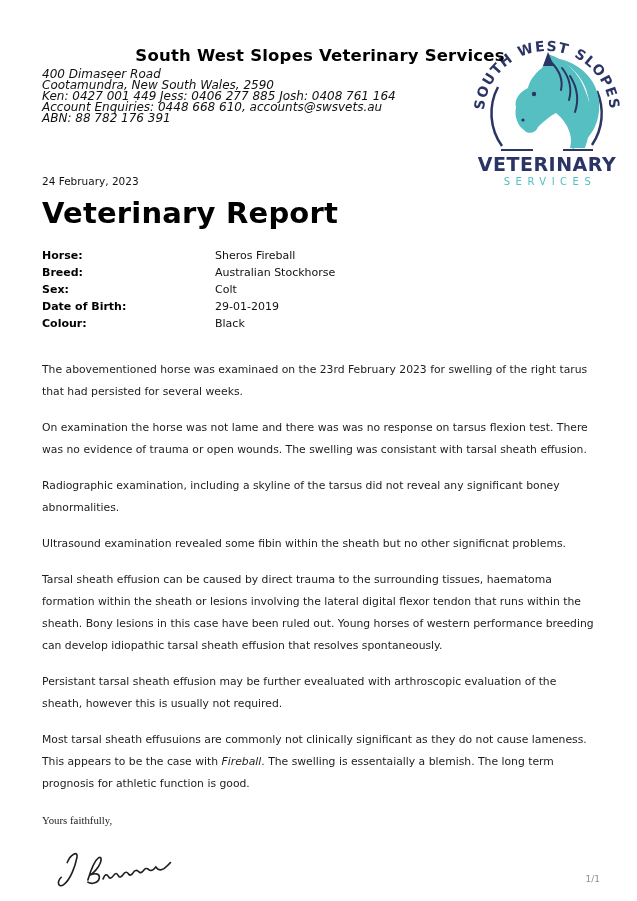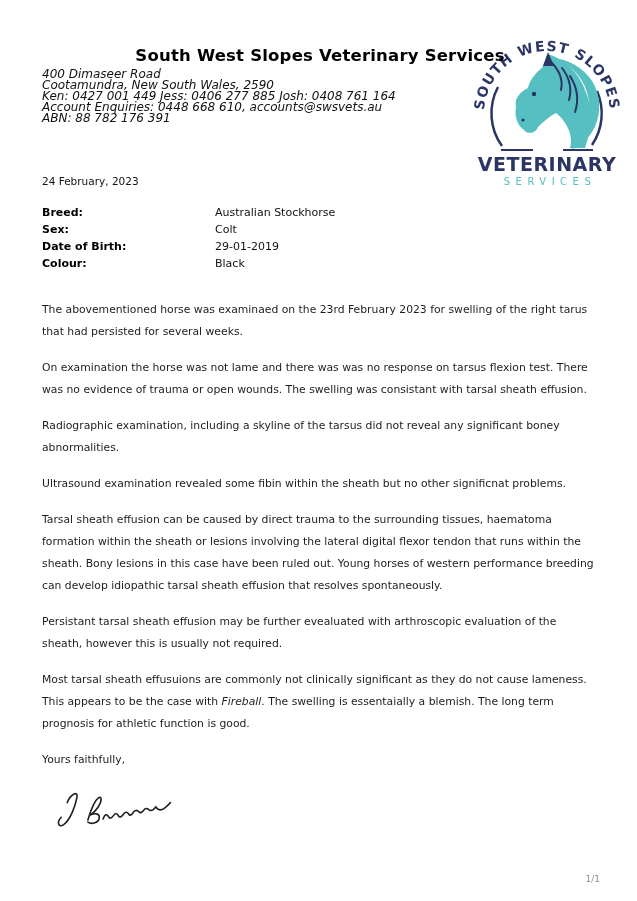"Veterinary Report" h1.report-title { html: none -> <h1>Veterinary Report</h1> }
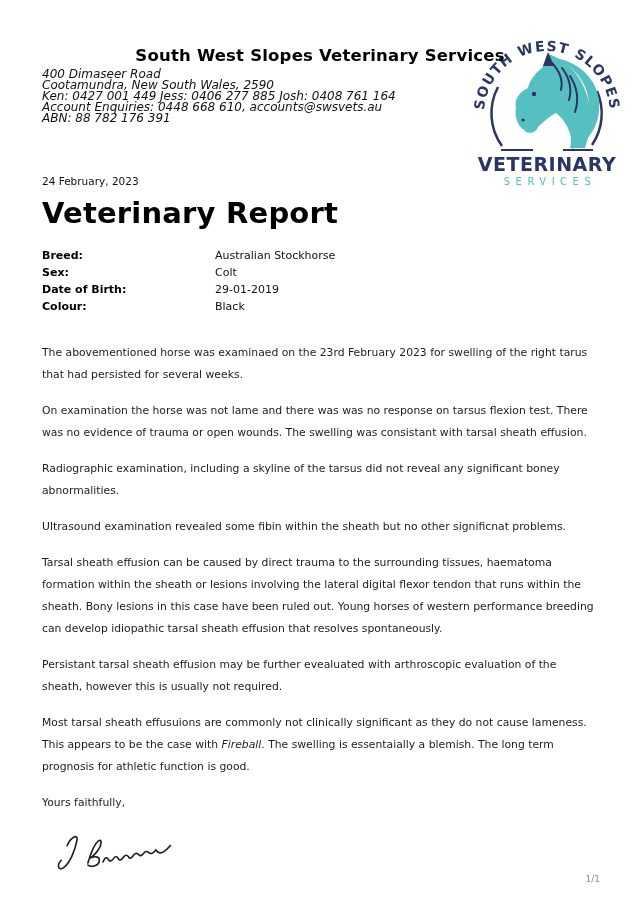"Horse:" div.detail-row { html: none -> <div> <span>Horse:</span> <span>Sheros Fireball</span> </div> }
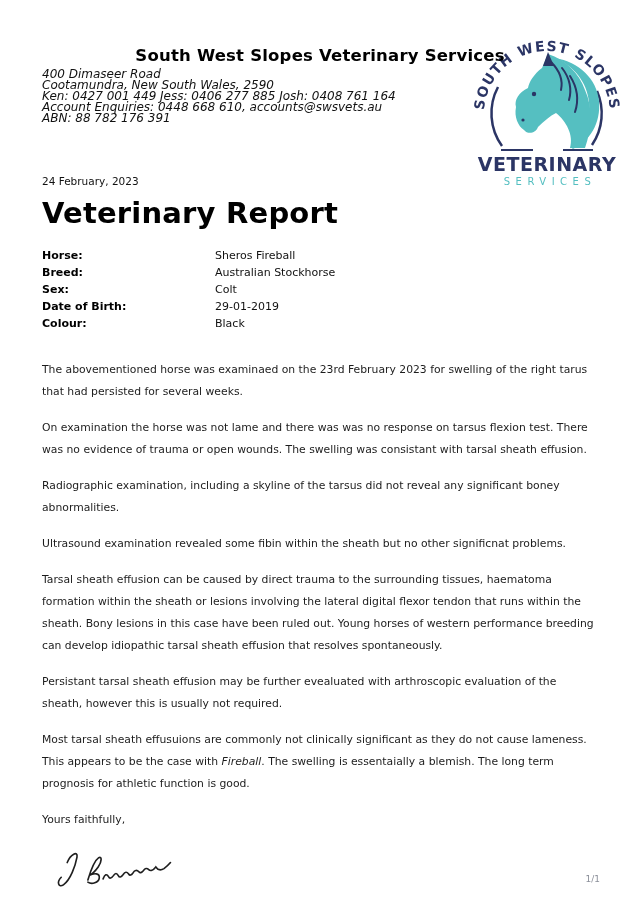"Yours faithfully," .valediction { font-family: none -> Liberation Serif, serif }
